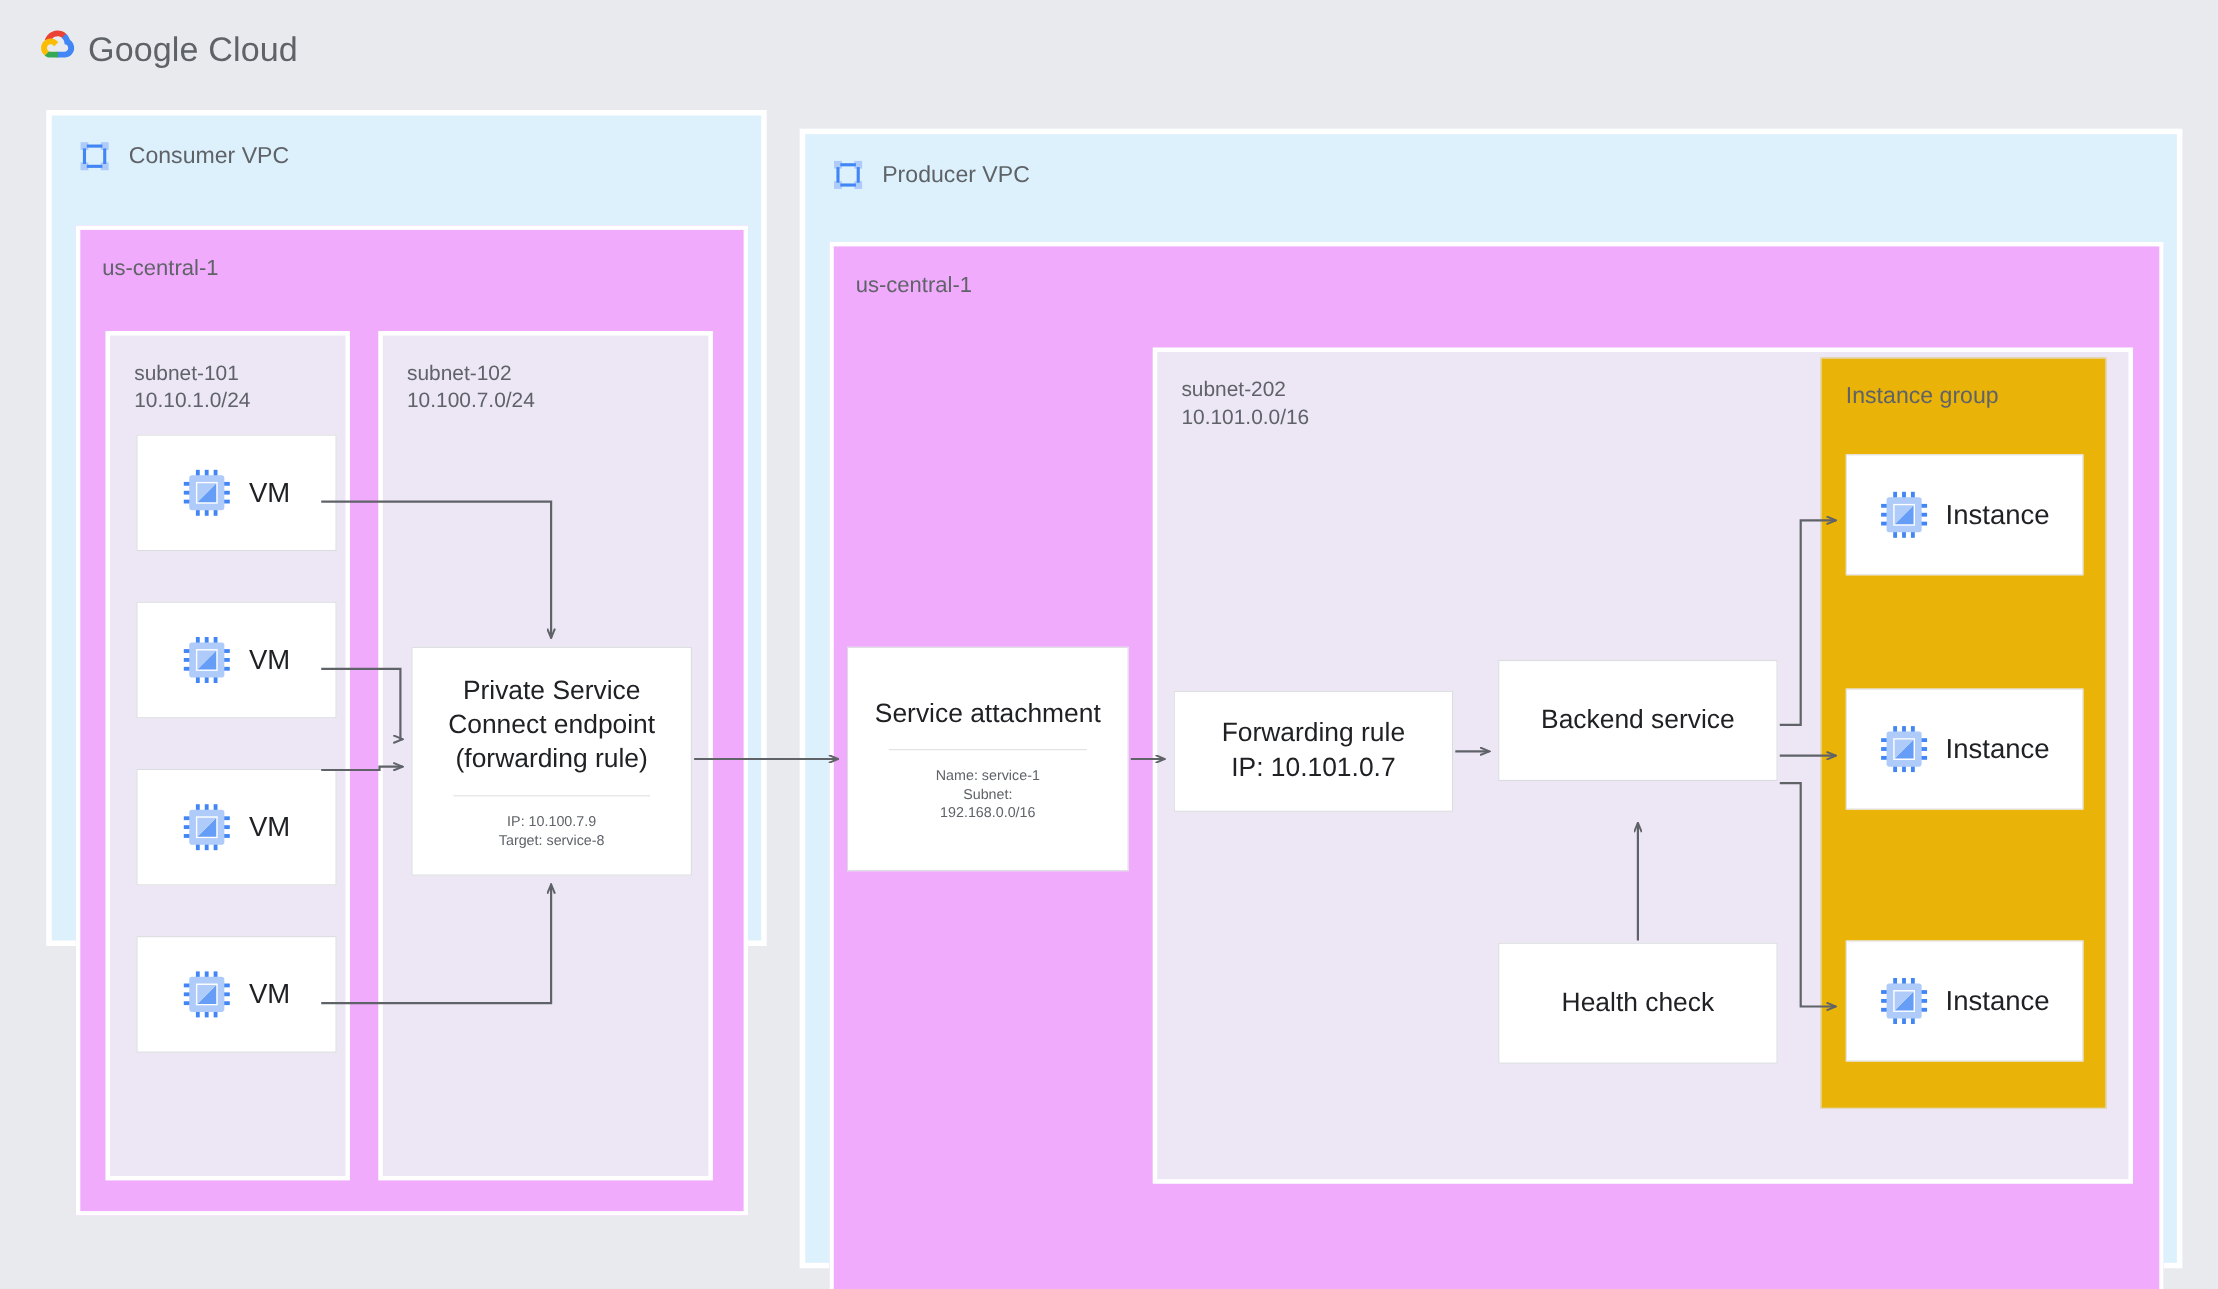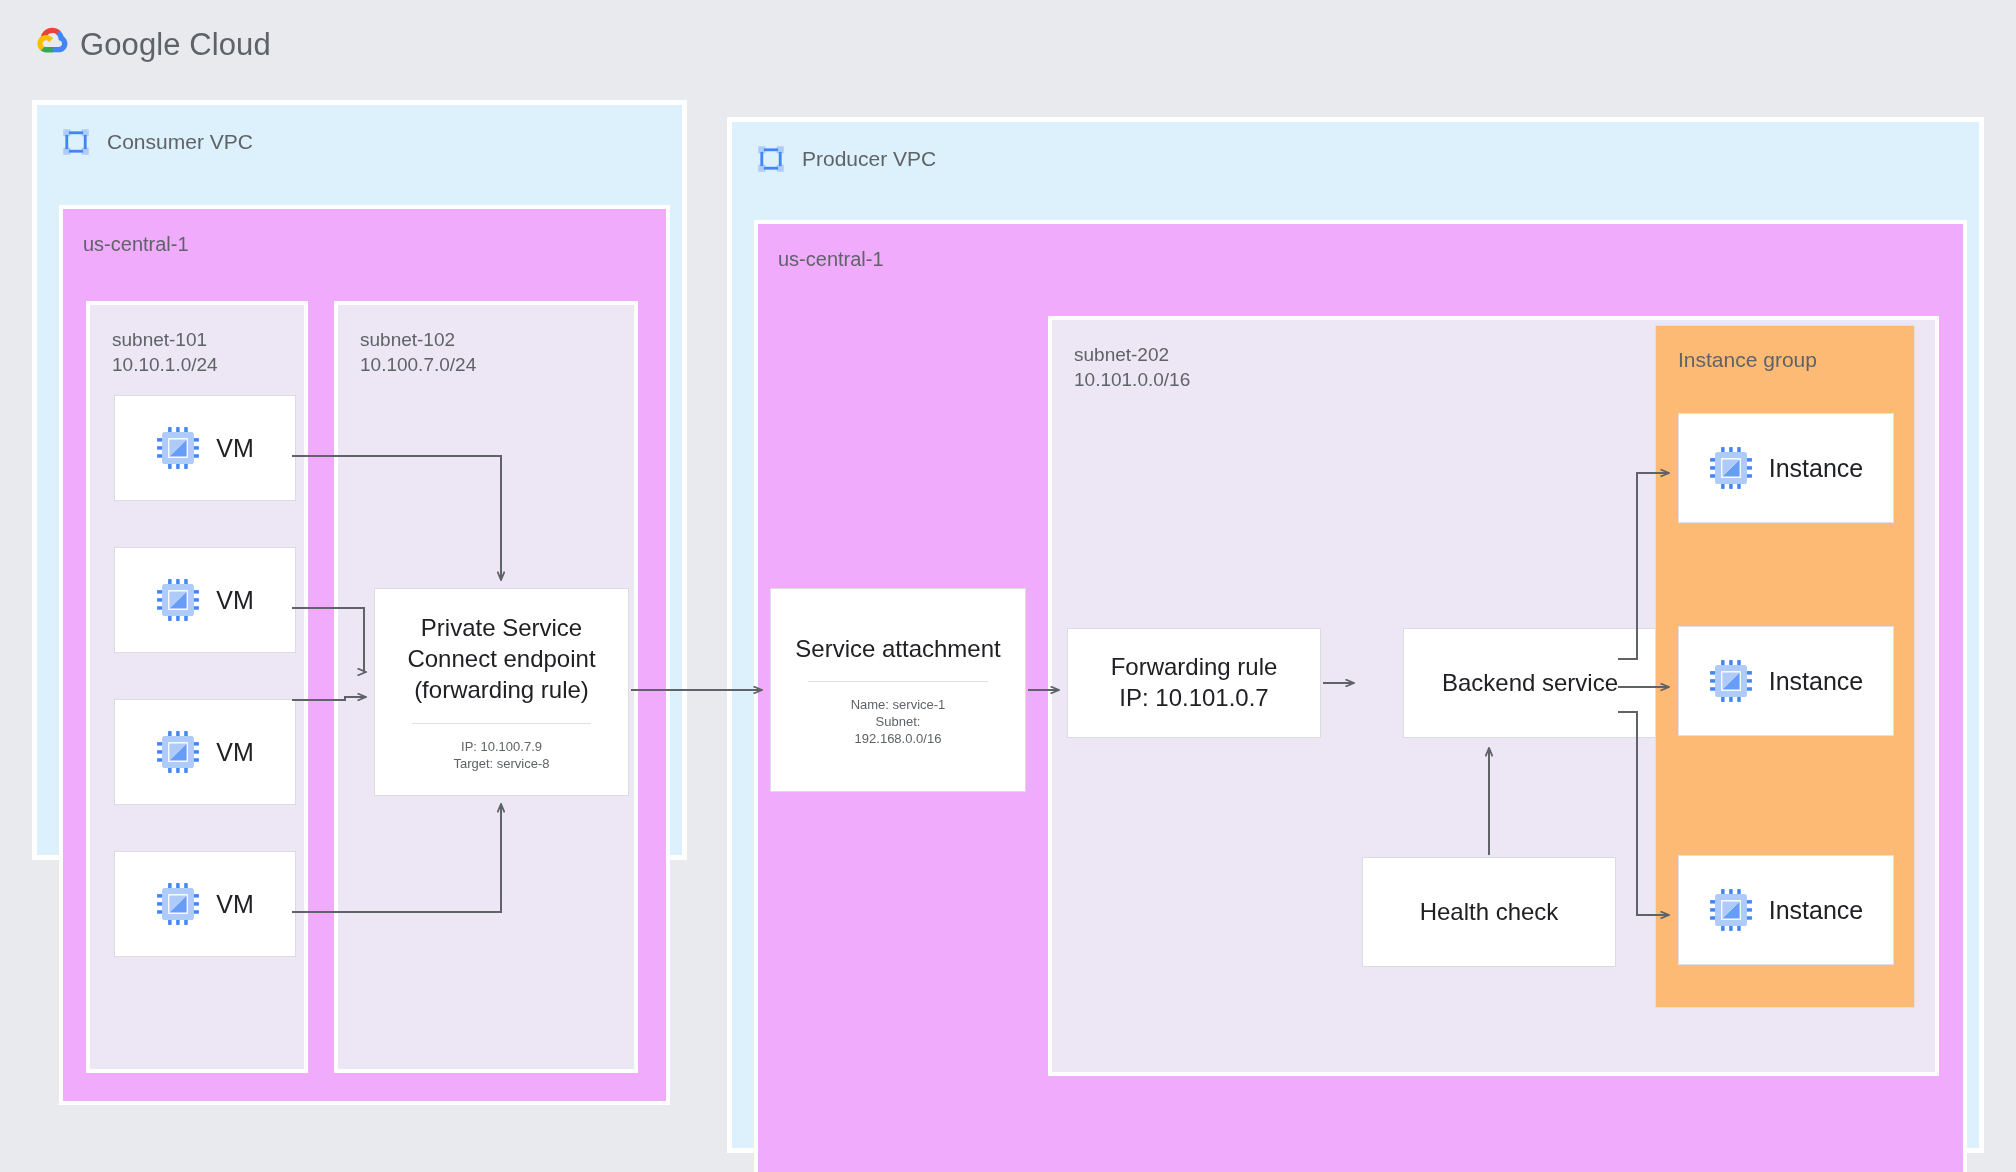"Consumer VPC" div.vpc { left: 32px -> 42px }
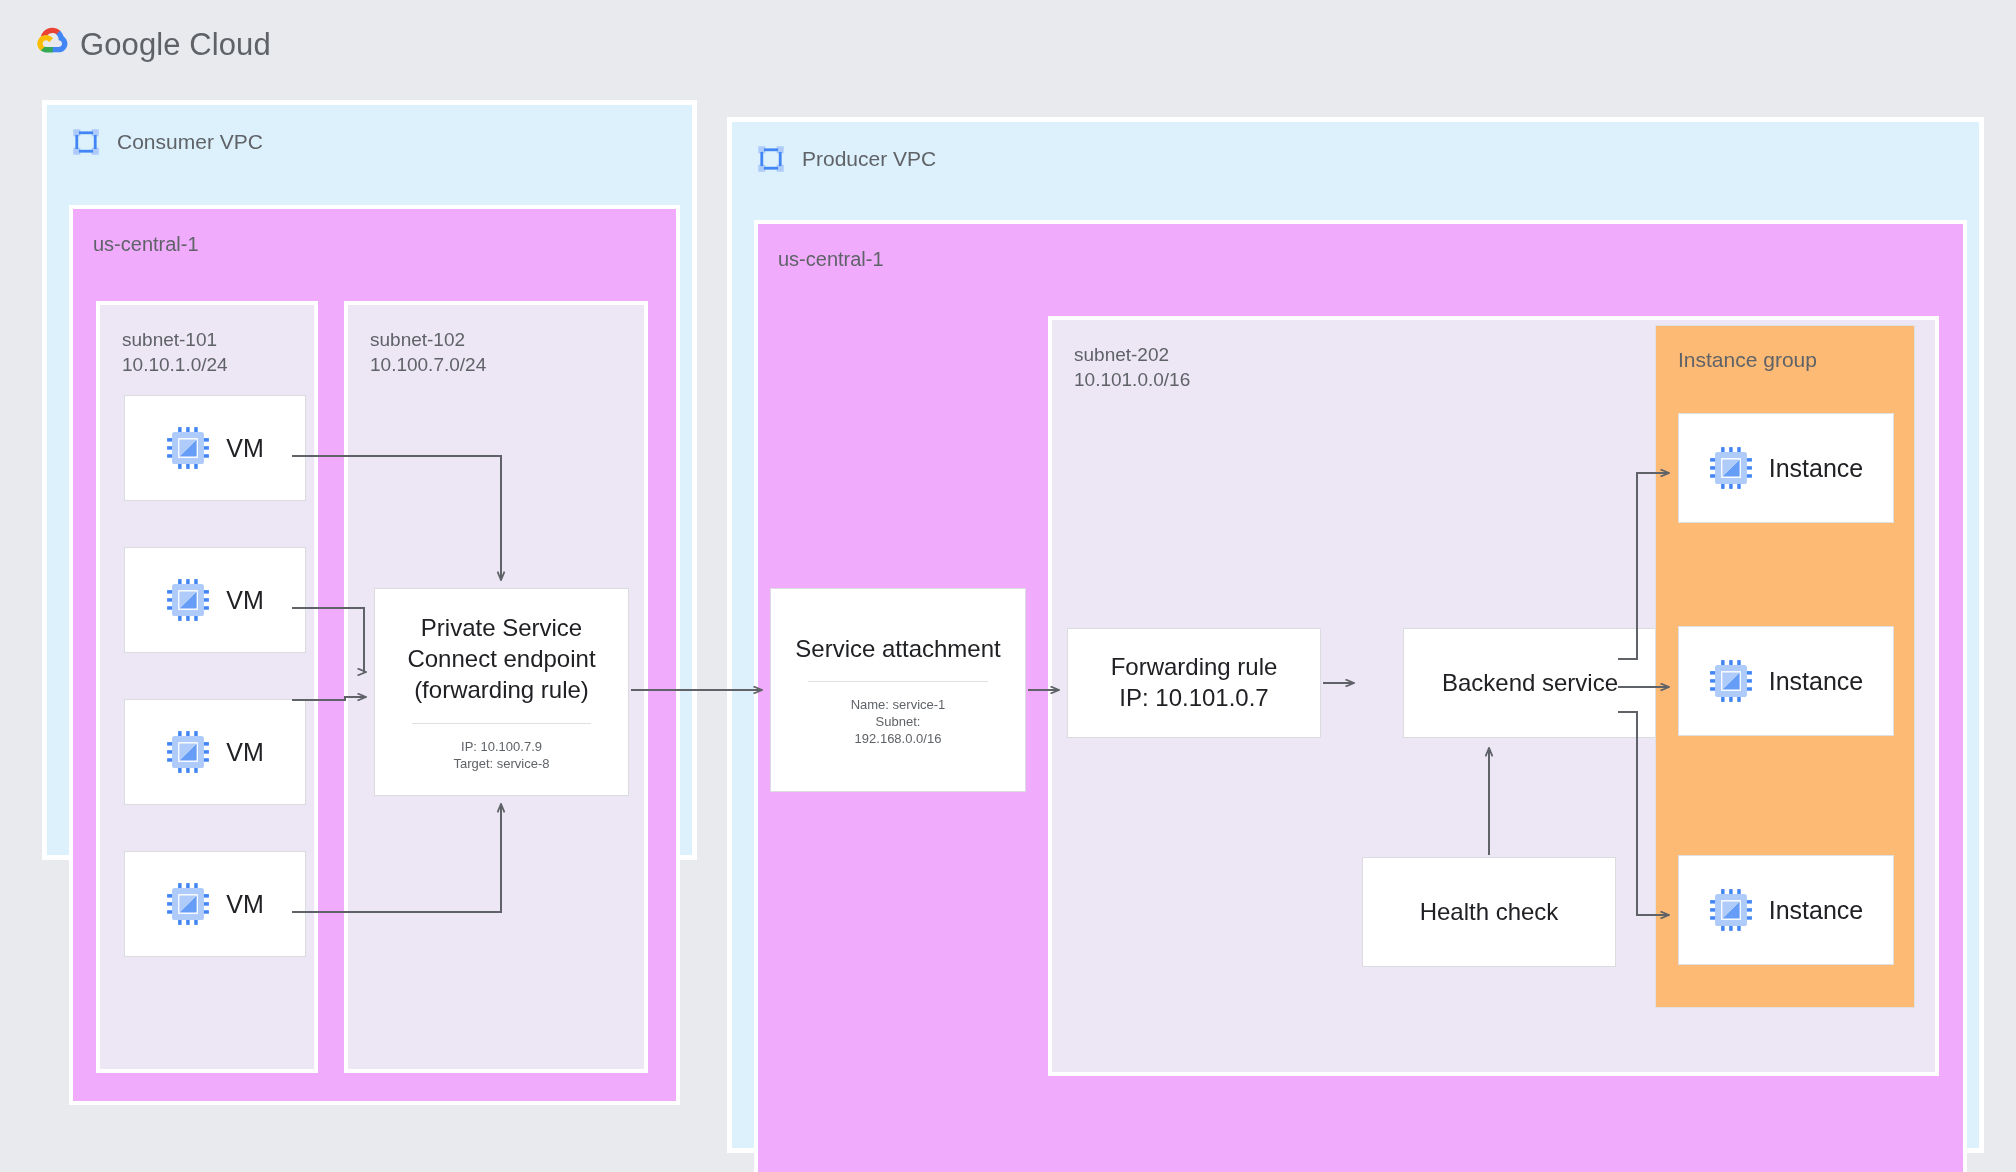"Instance group" .group { background: #fdba74 -> #eab308 }
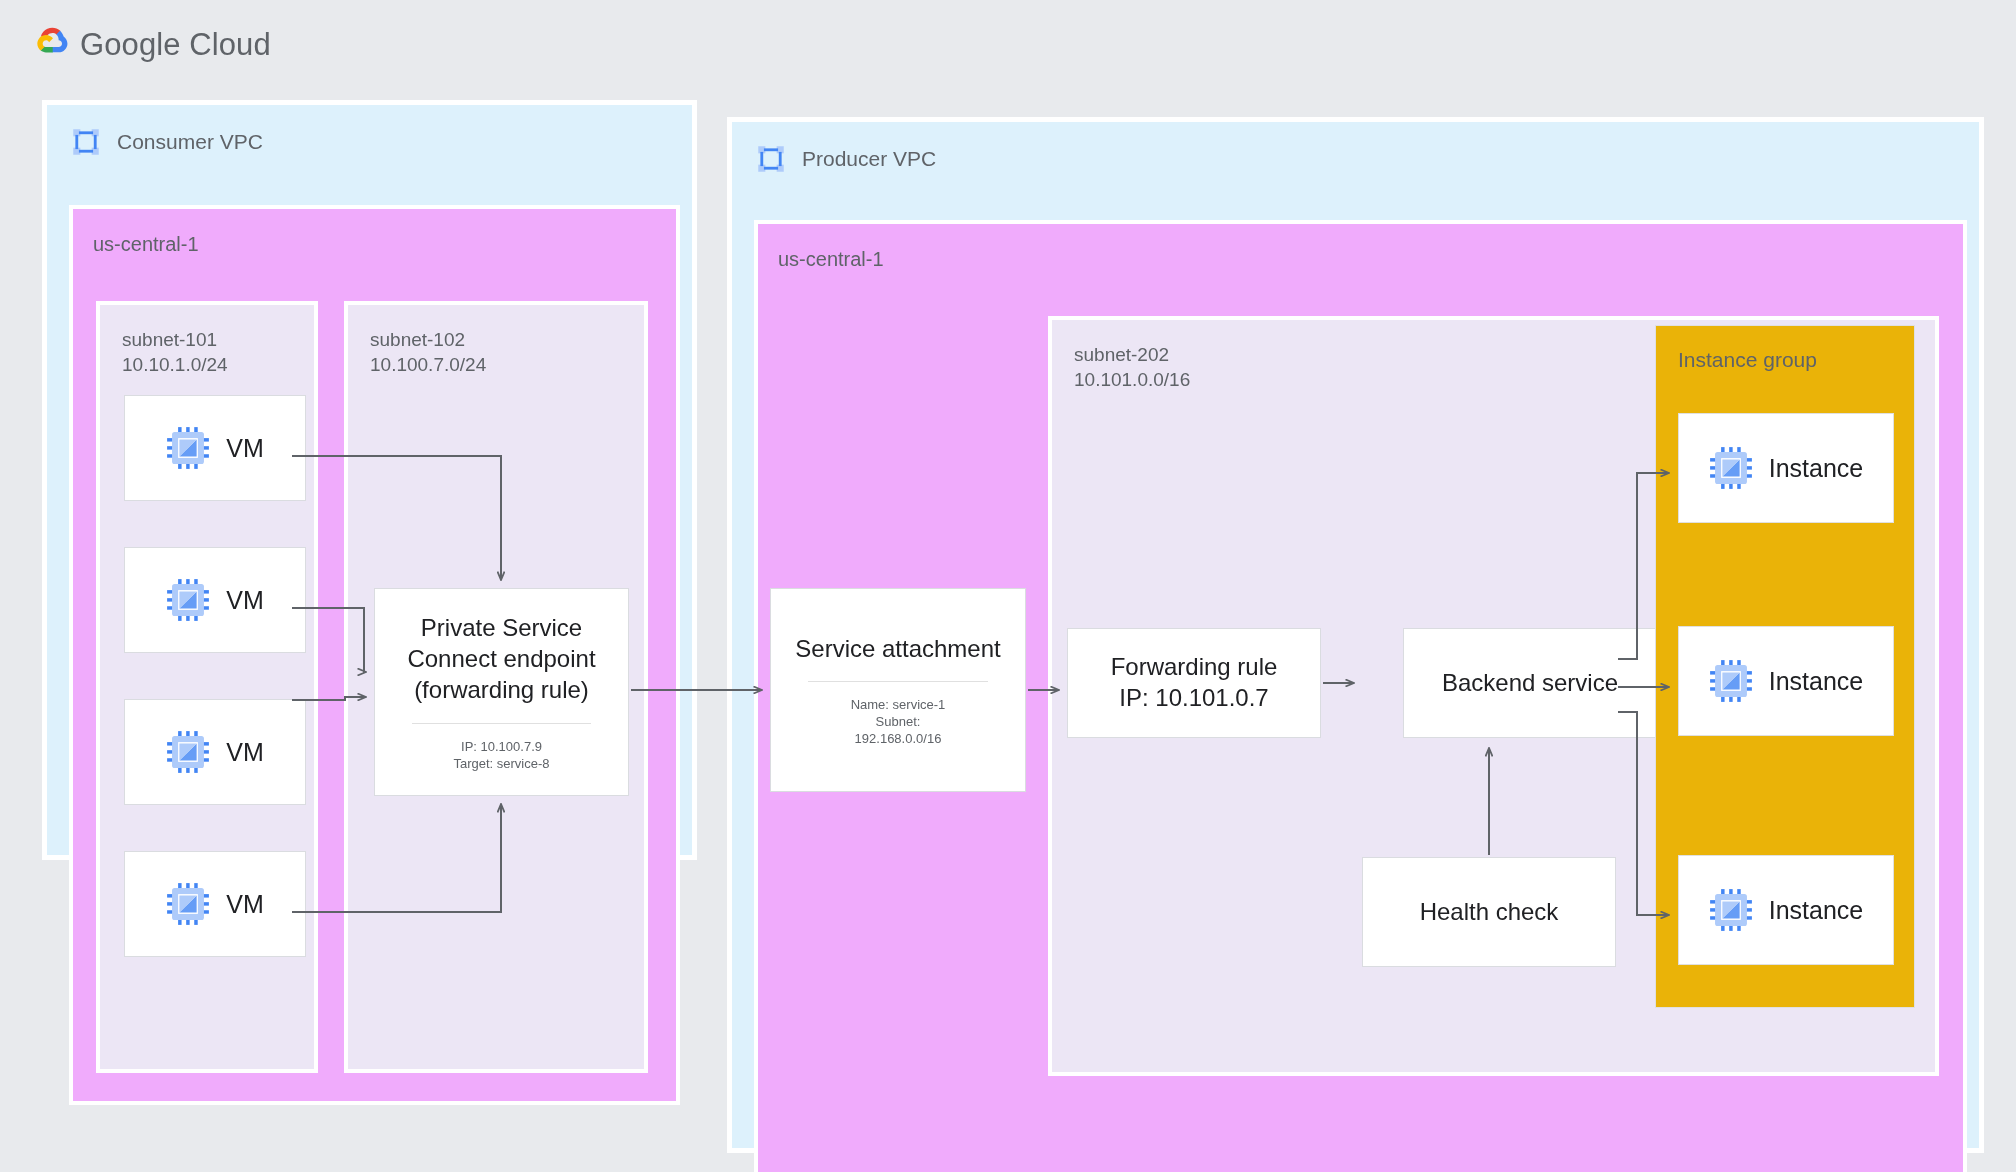"Backend service" div.node { margin-left: 41px -> none; top: 628px -> 600px }
